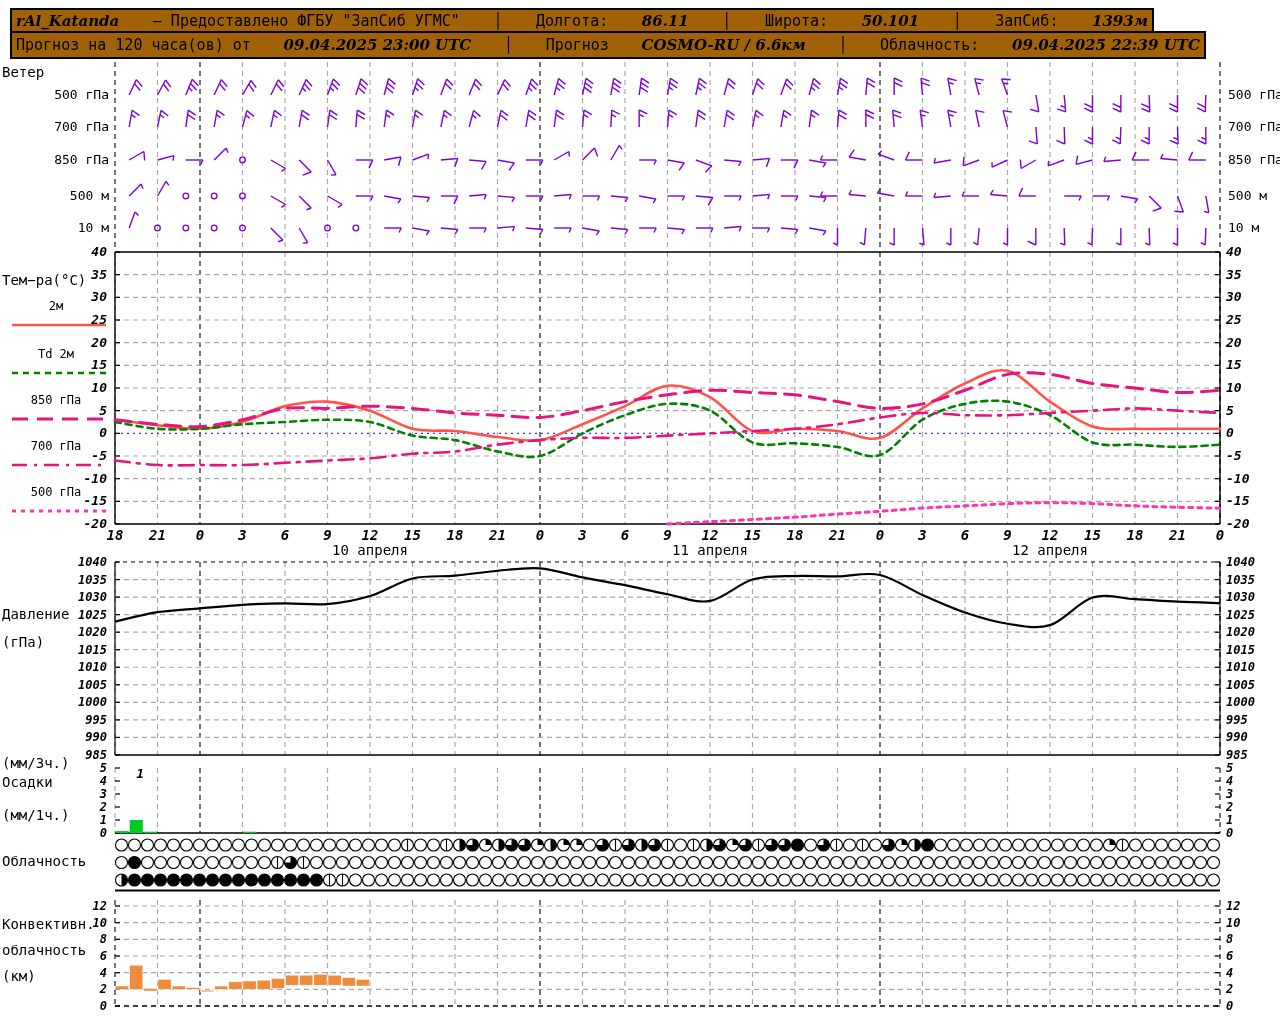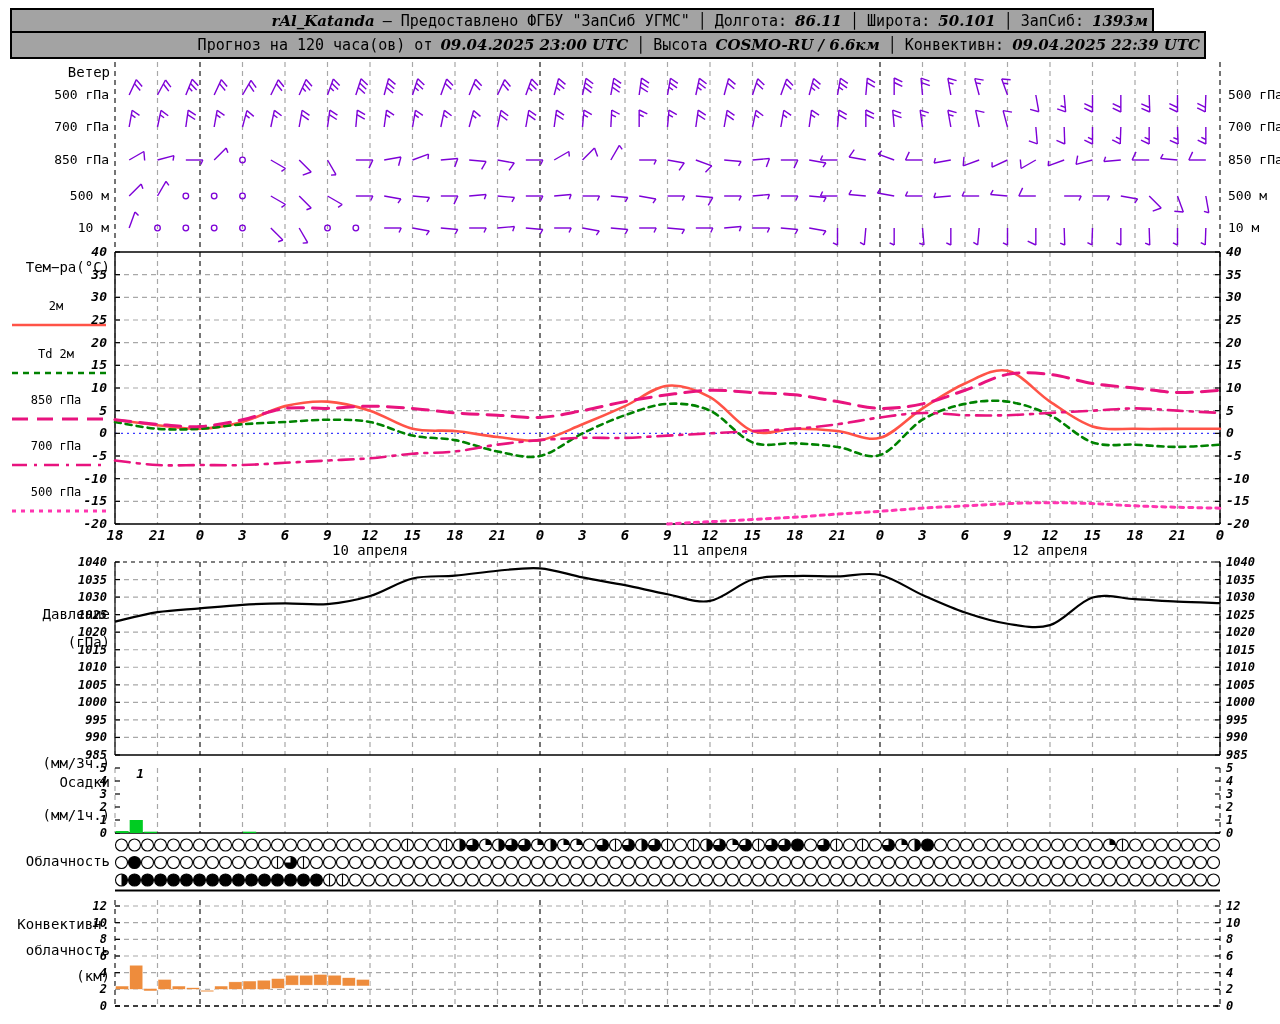"rAl_Katanda" .hbox { background: #a3a3a3 -> #a16207; justify-content: flex-end -> space-between }
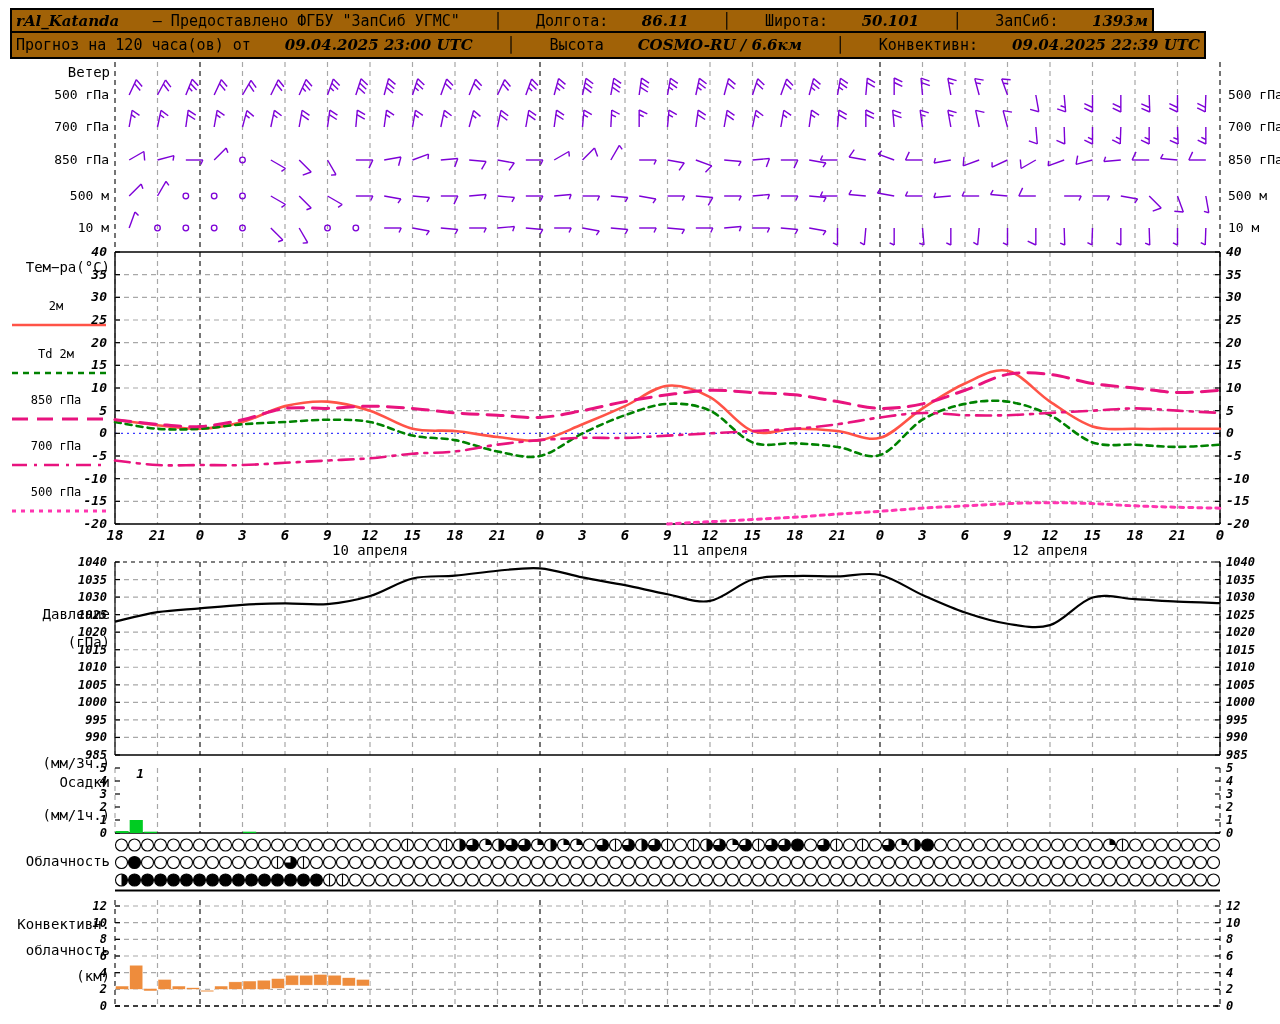"Высота" span { text: Высота -> Прогноз }
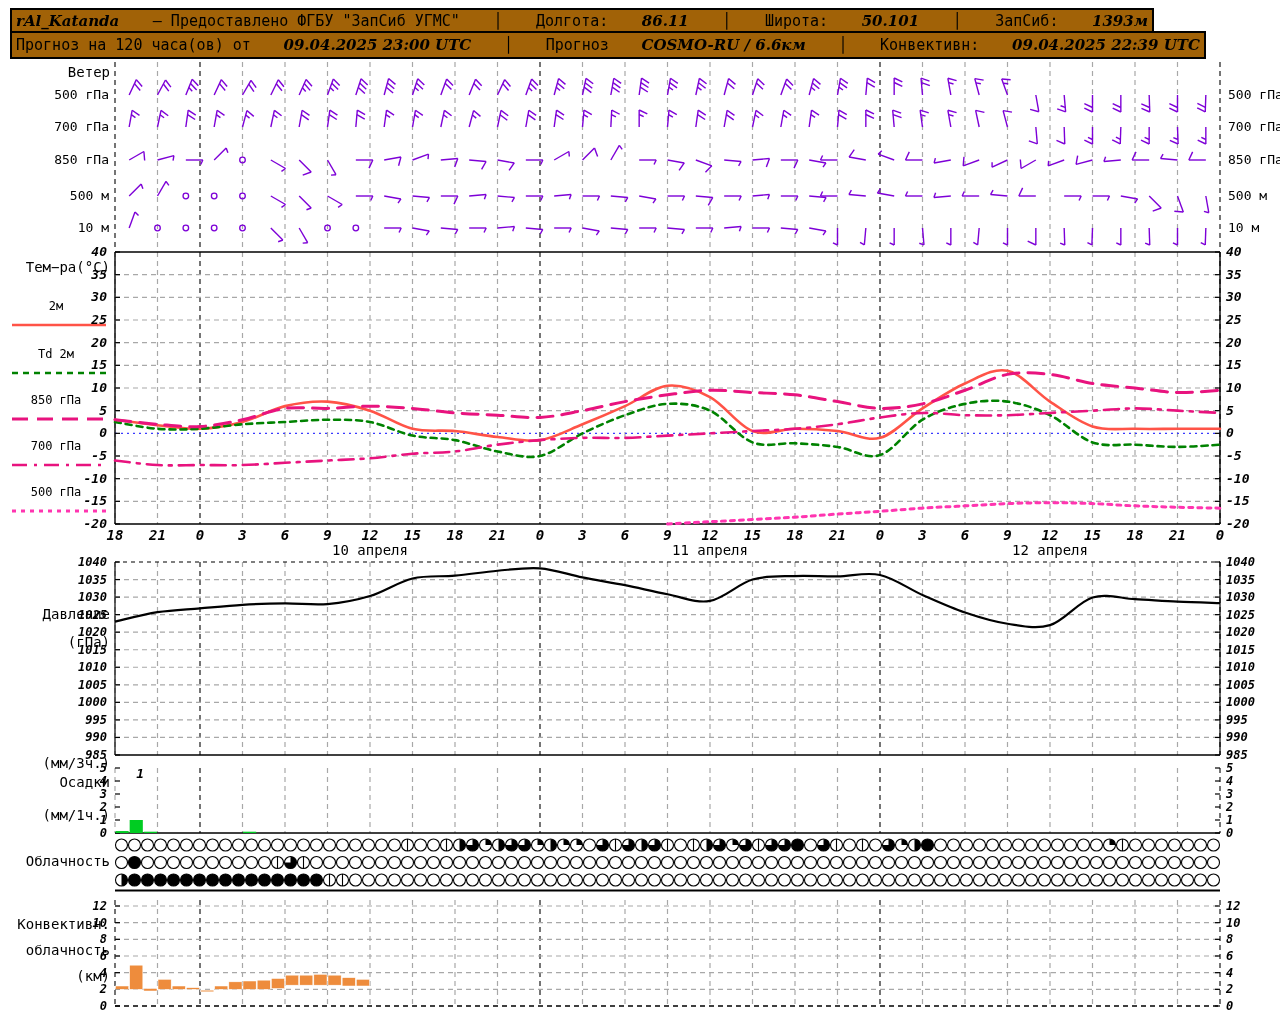"Конвективн:" span { text: Конвективн -> Облачность }
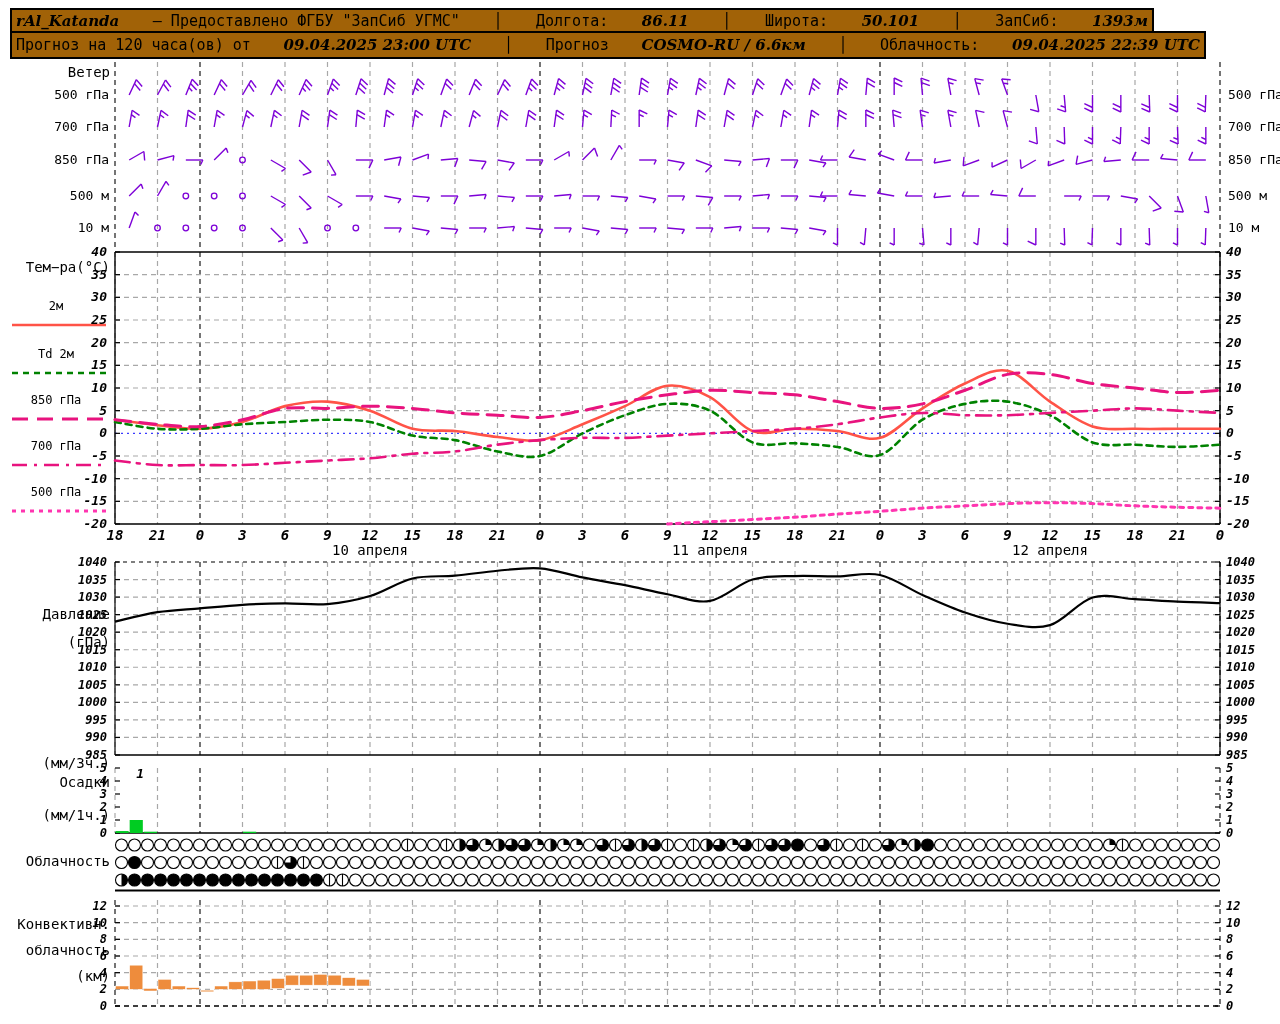"Ветер" .llab { text-align: right -> none }
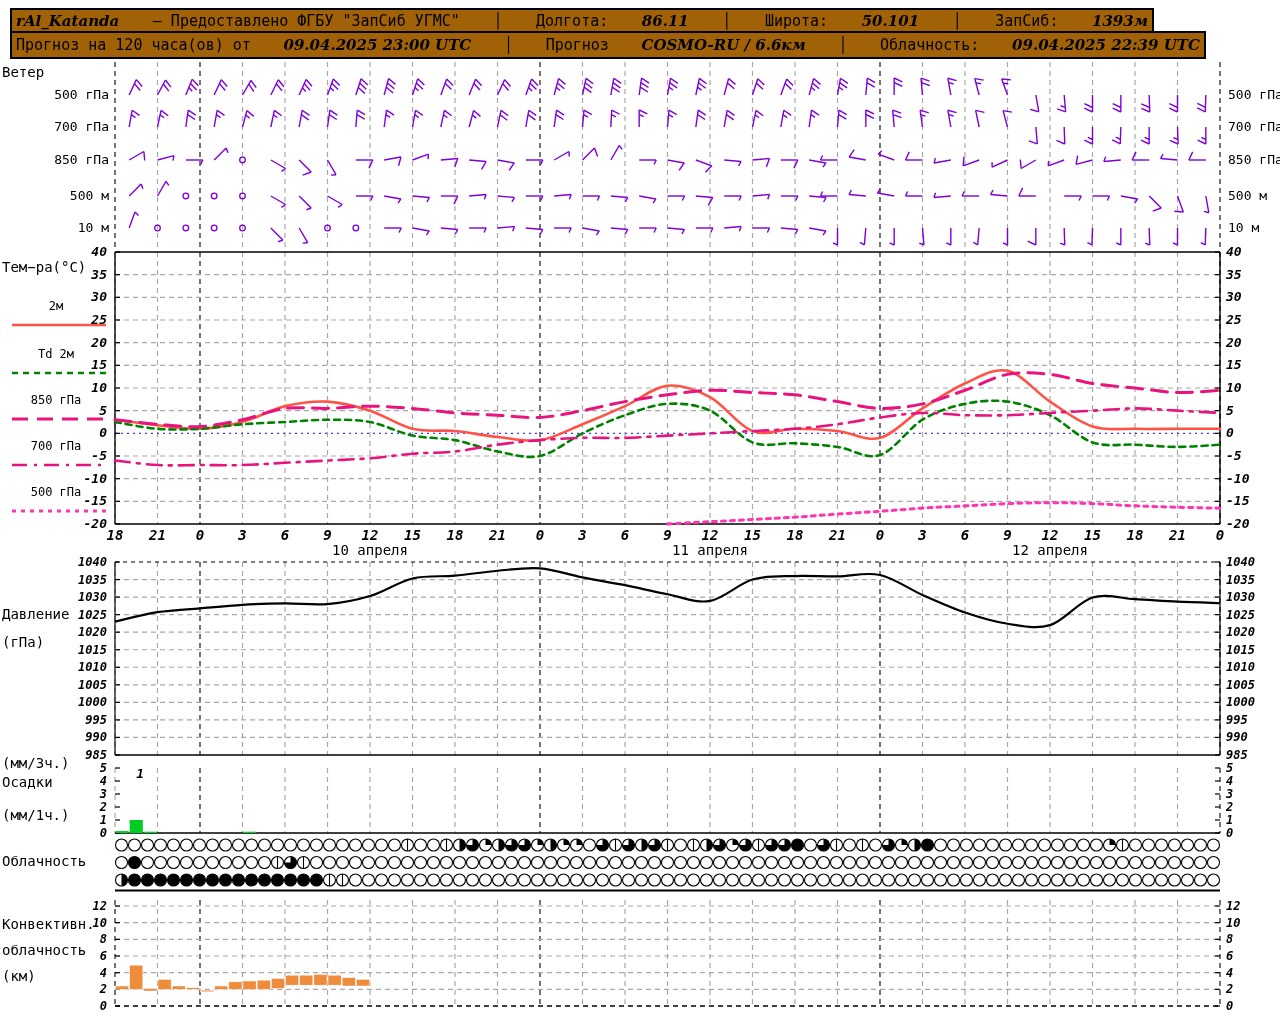"Тем−ра(°C)" div.llab { top: 259px -> 272px }
